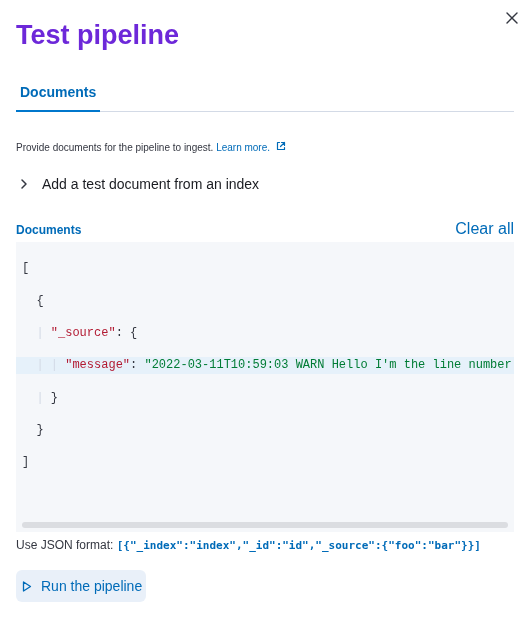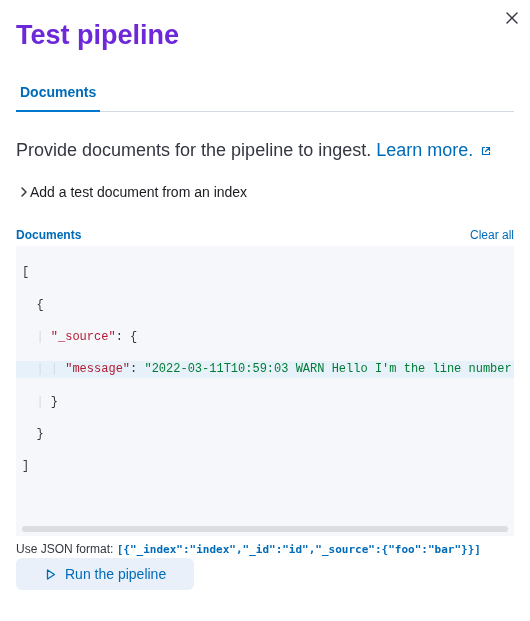"Provide documents for the pipeline" .desc { font-size: 18px -> 10px }
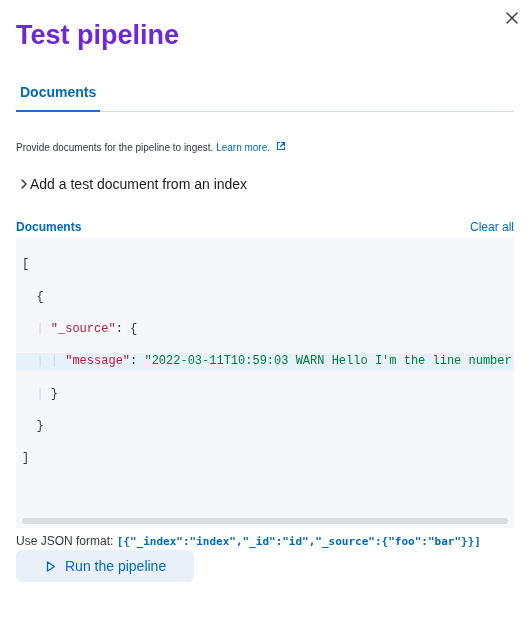"Add a test document from" .accordion { gap: none -> 12px }
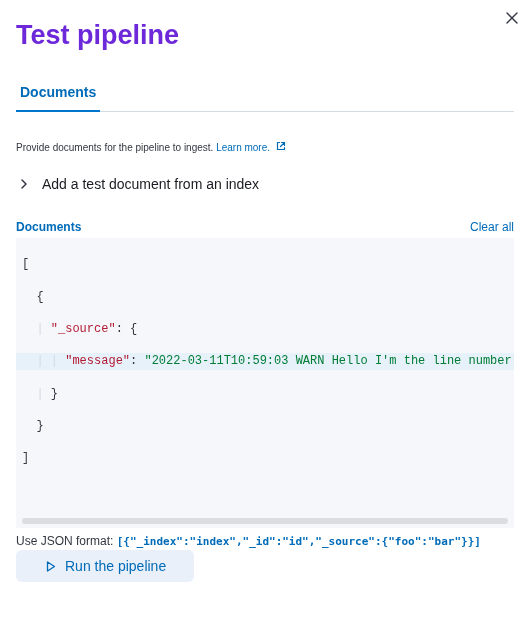"Clear all" .clear-all { font-size: 12px -> 16px }
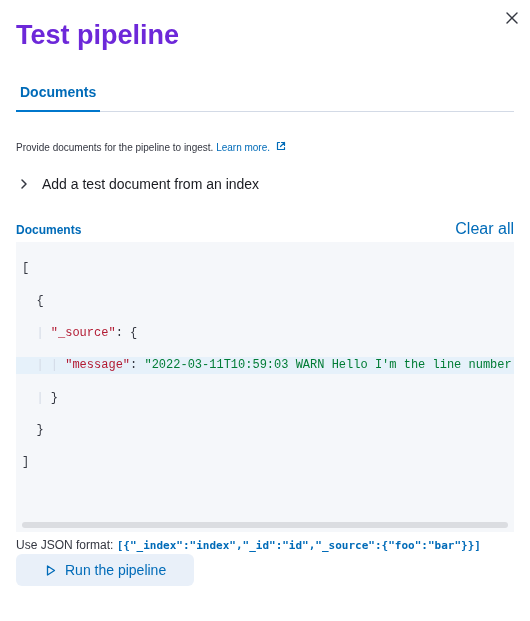"Use JSON format:" .hint { margin-bottom: 2px -> 18px }
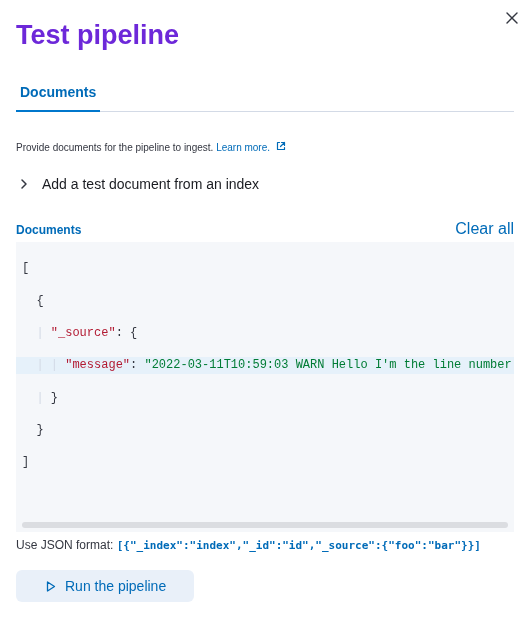"Run the pipeline" .run-btn { padding: 8px 28px -> 8px 4px }
